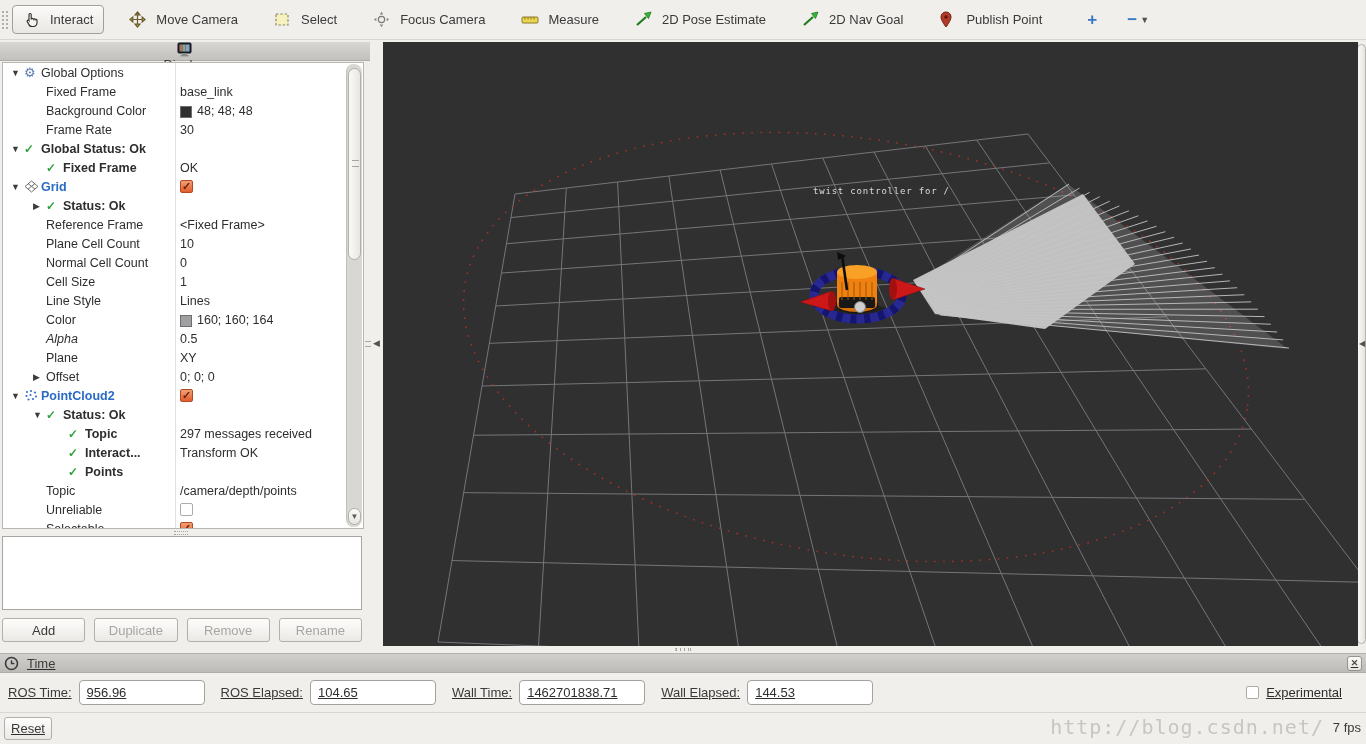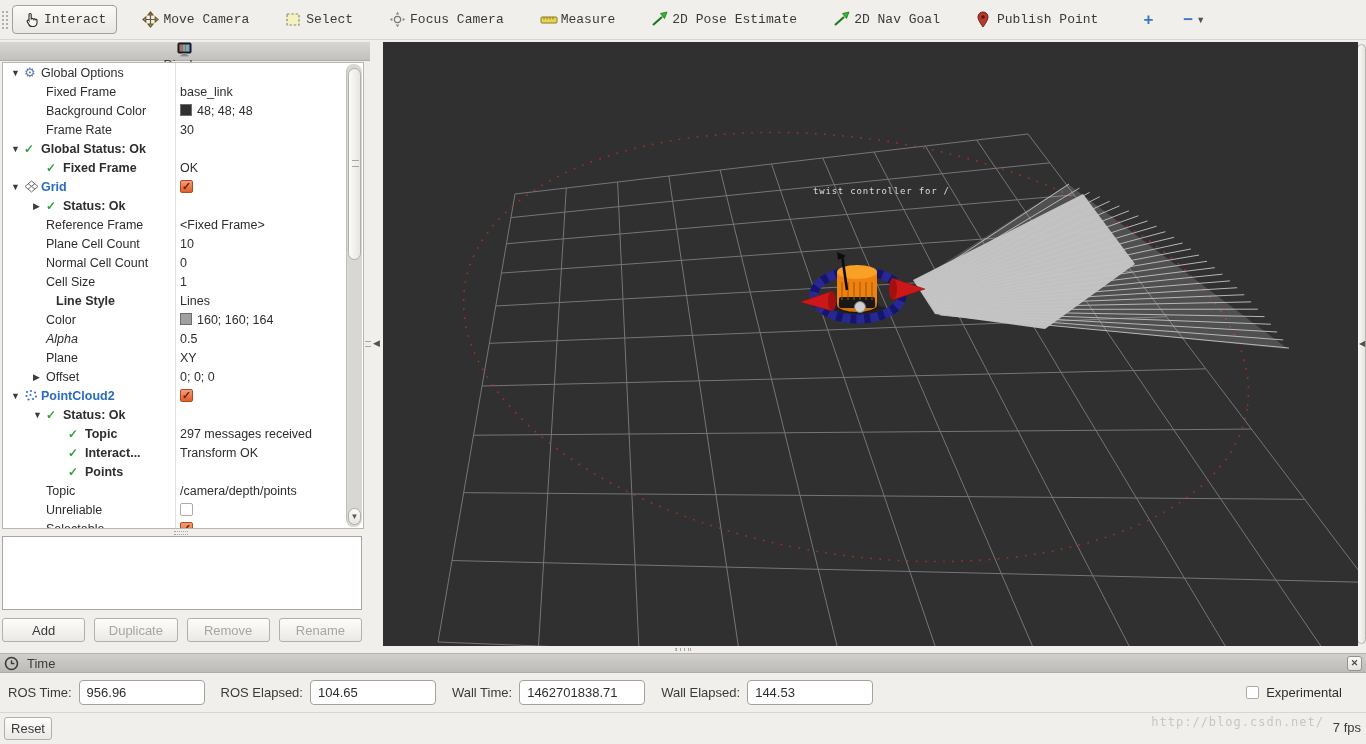"Interact" .tool-btn { font-family: Liberation Mono, monospace -> none; gap: 4px -> 10px }
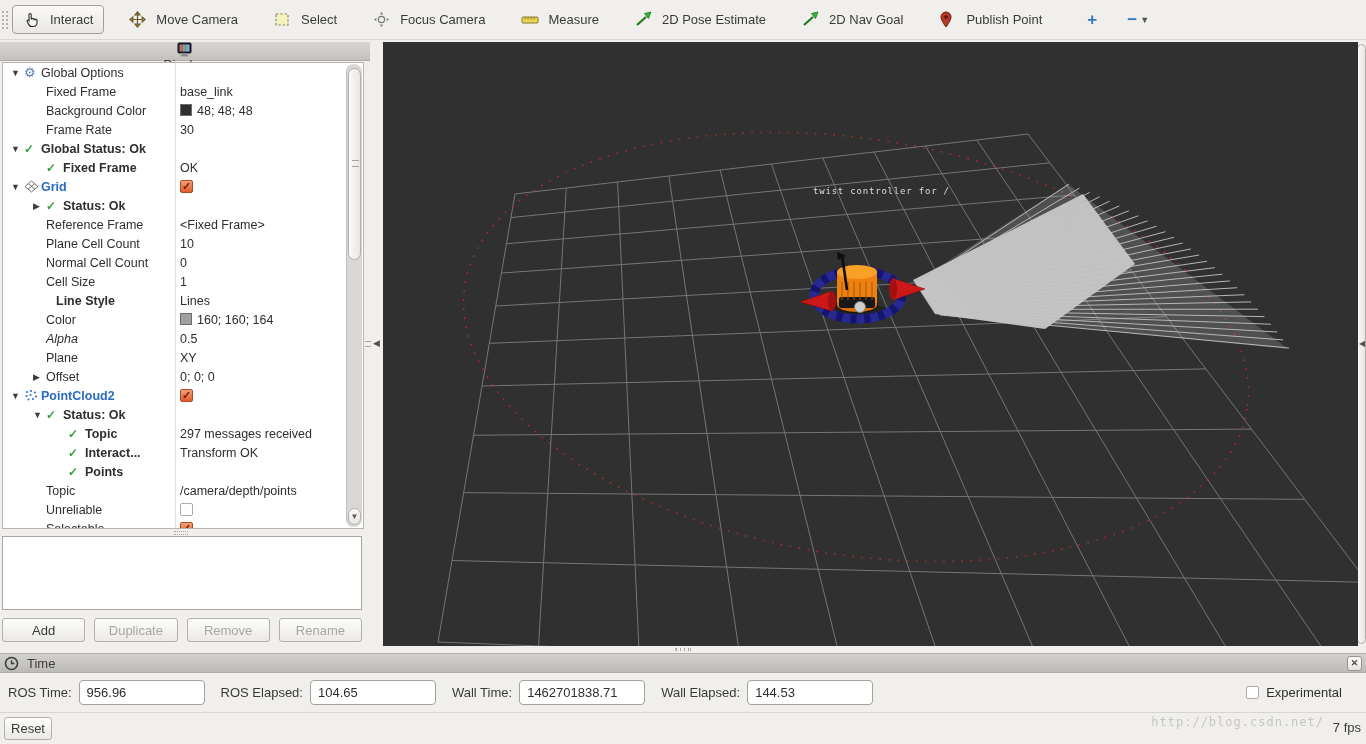"base_link" .trow .vcell { align-items: flex-start -> flex-end }
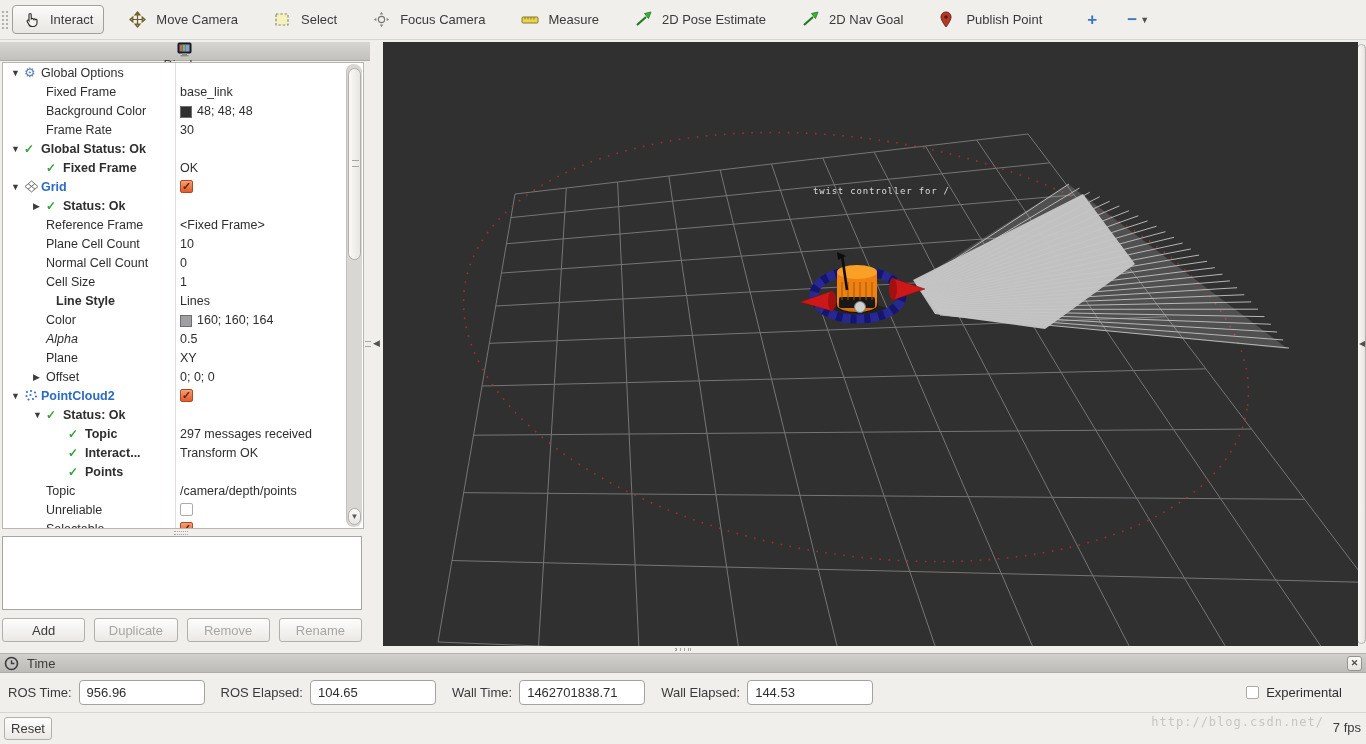"Line Style" div.lcell { font-weight: bold -> none; padding-left: 40px -> 30px }
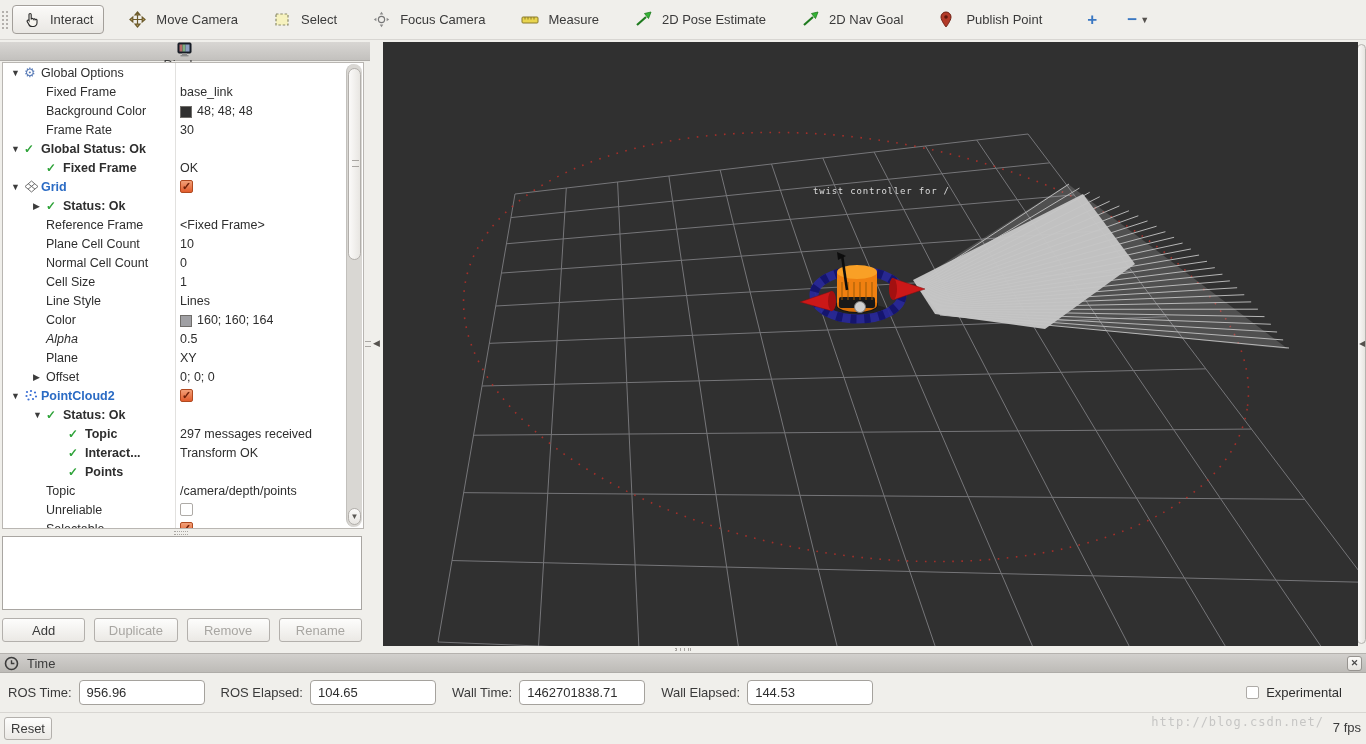"Time" .time-panel { text-decoration: none -> underline }
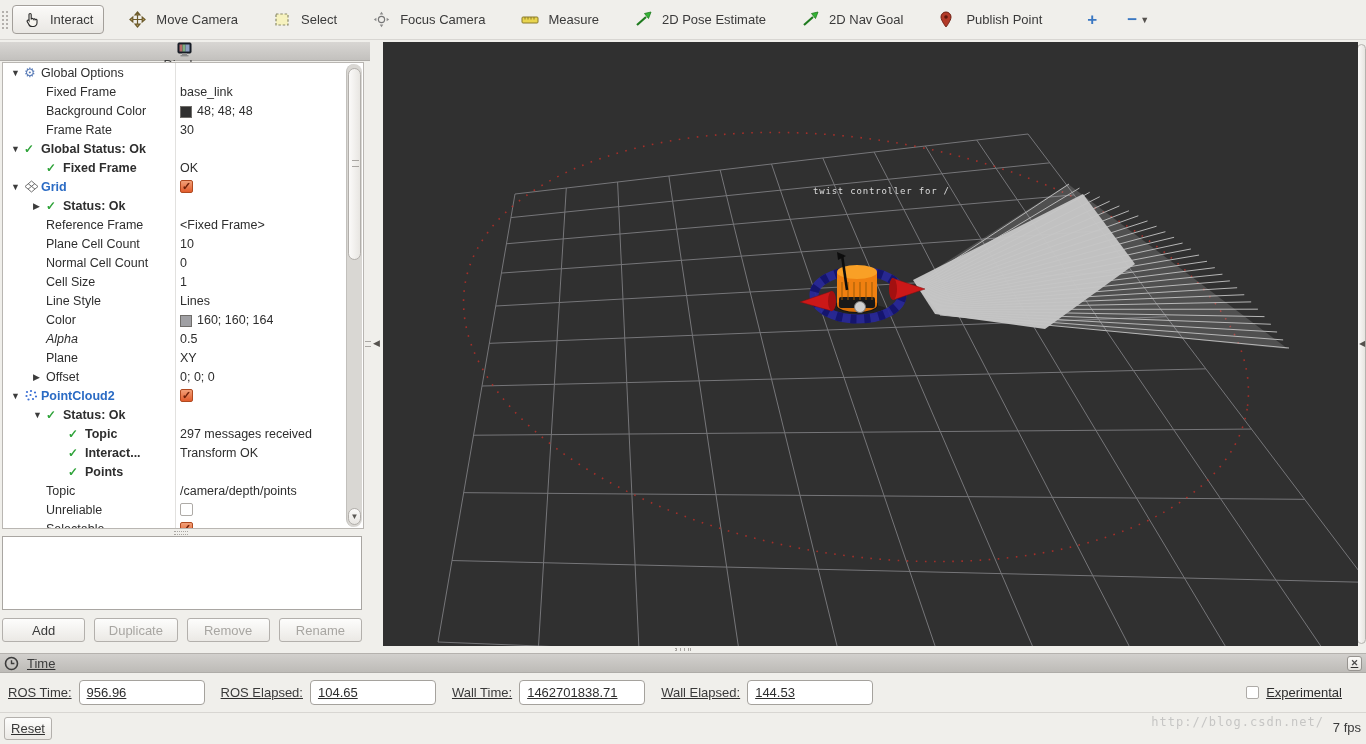"http://blog.csdn.net/" .watermark { font-size: 12px -> 20px }
